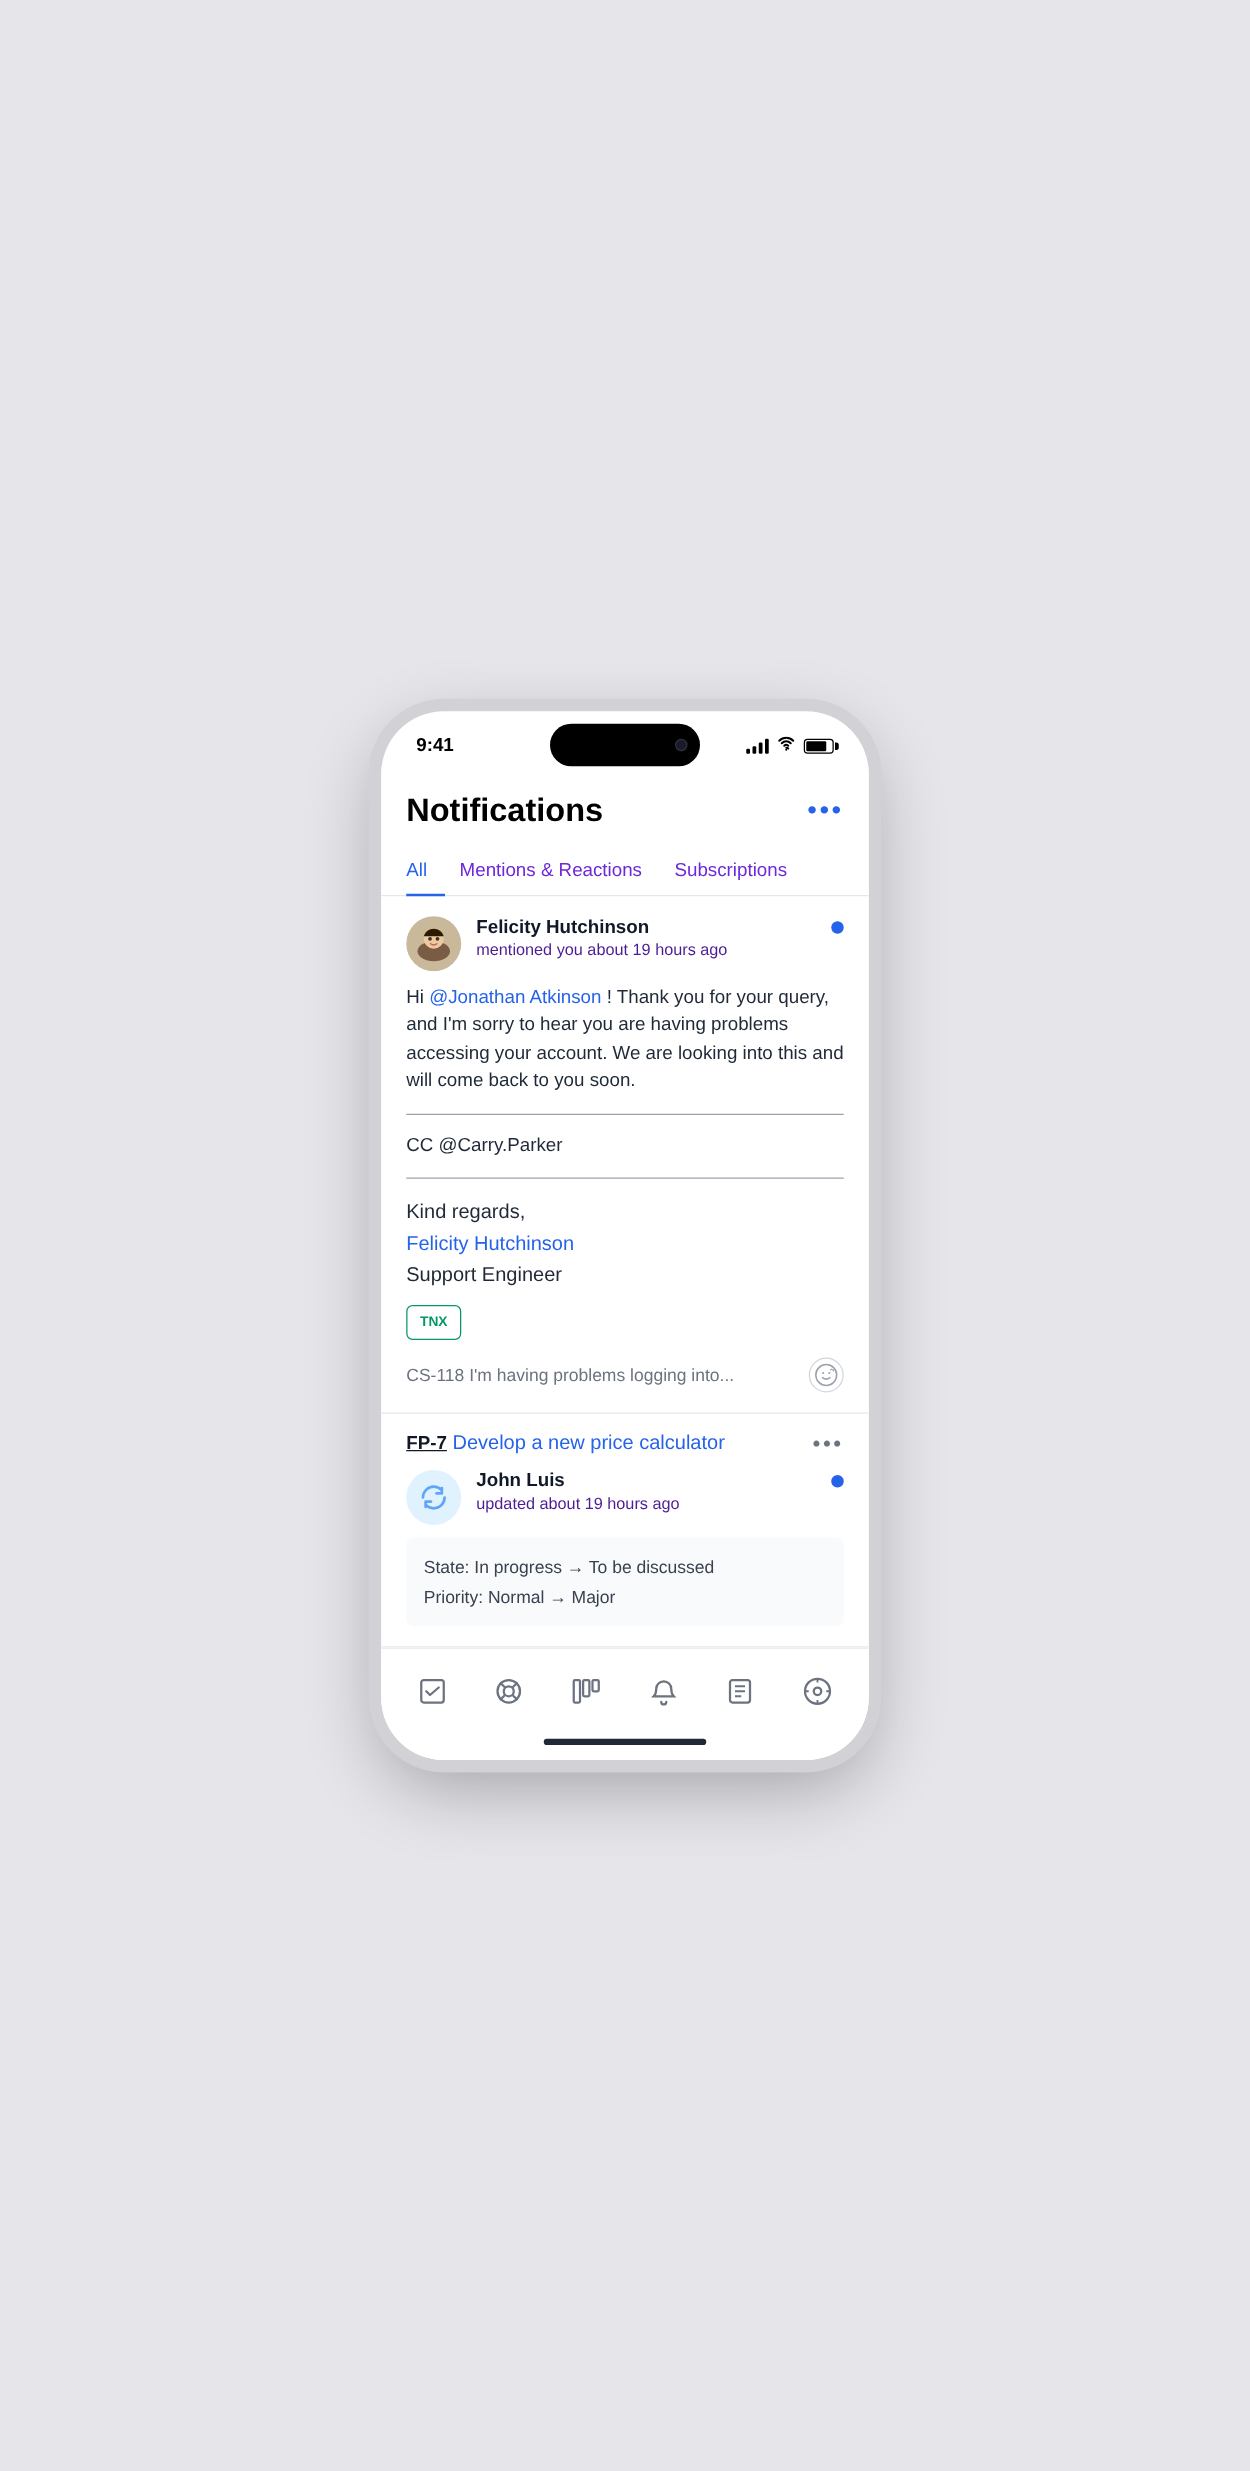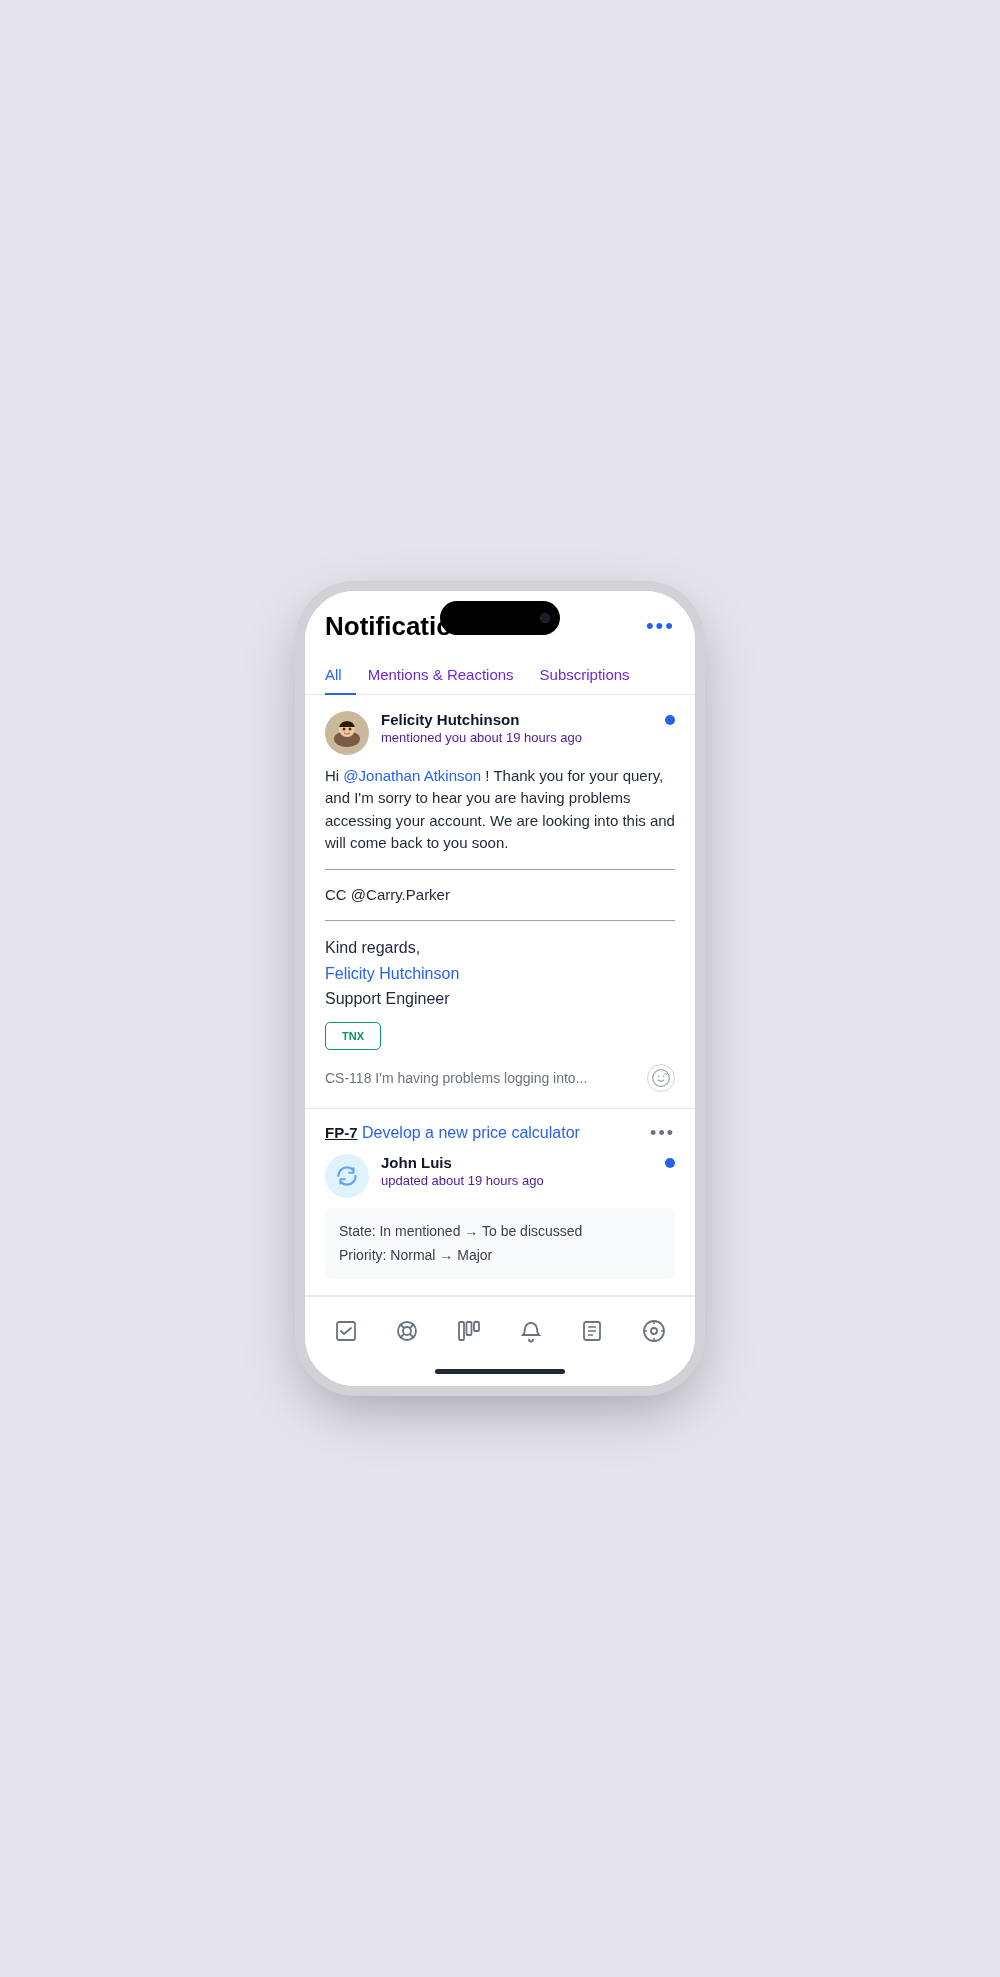"9:41" div.phone-notch-area { html: none -> <div> <span>9:41</span> <div> <div> <div></div> <div></div> <div></div> <div></div> </div> <span> <svg> <path></path> <path></path> <path></path> <path></path> <circle></circle> </svg> </span> <div> <div></div> </div> </div> </div> }
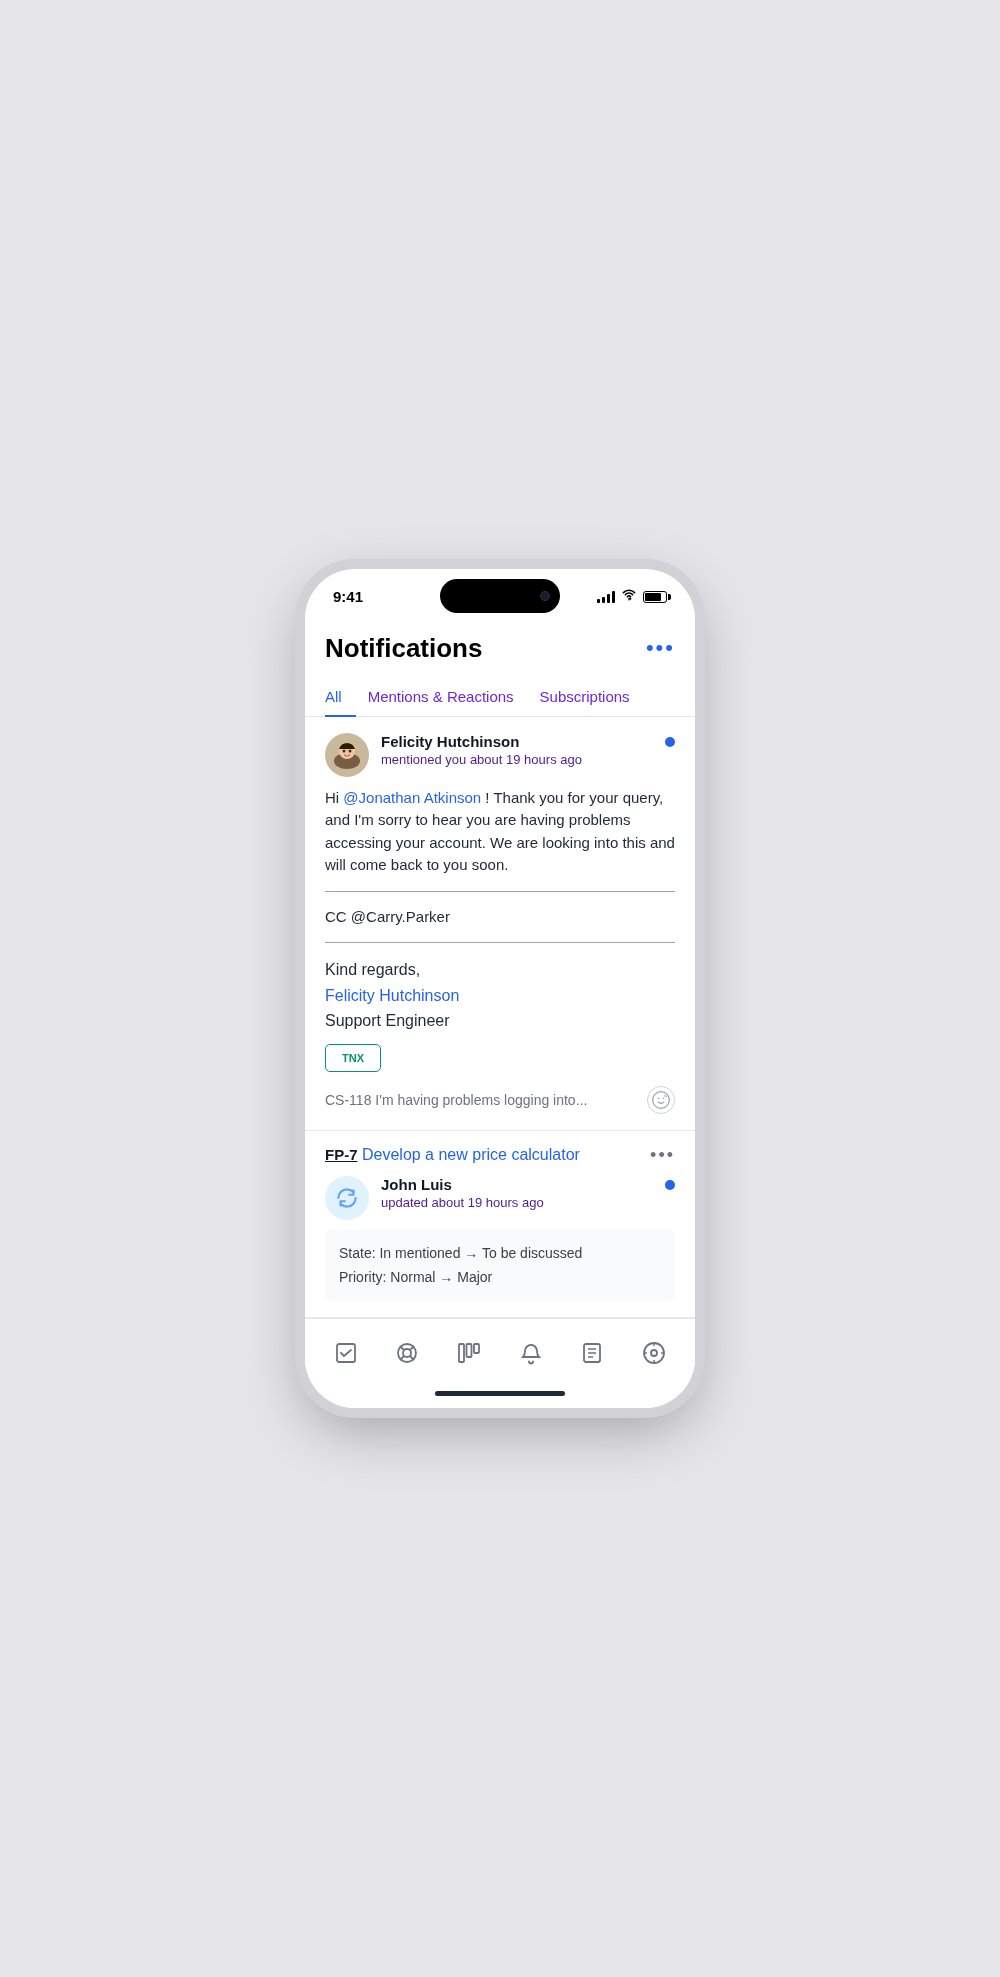"TNX" .tnx-badge { width: 56px -> 44px }
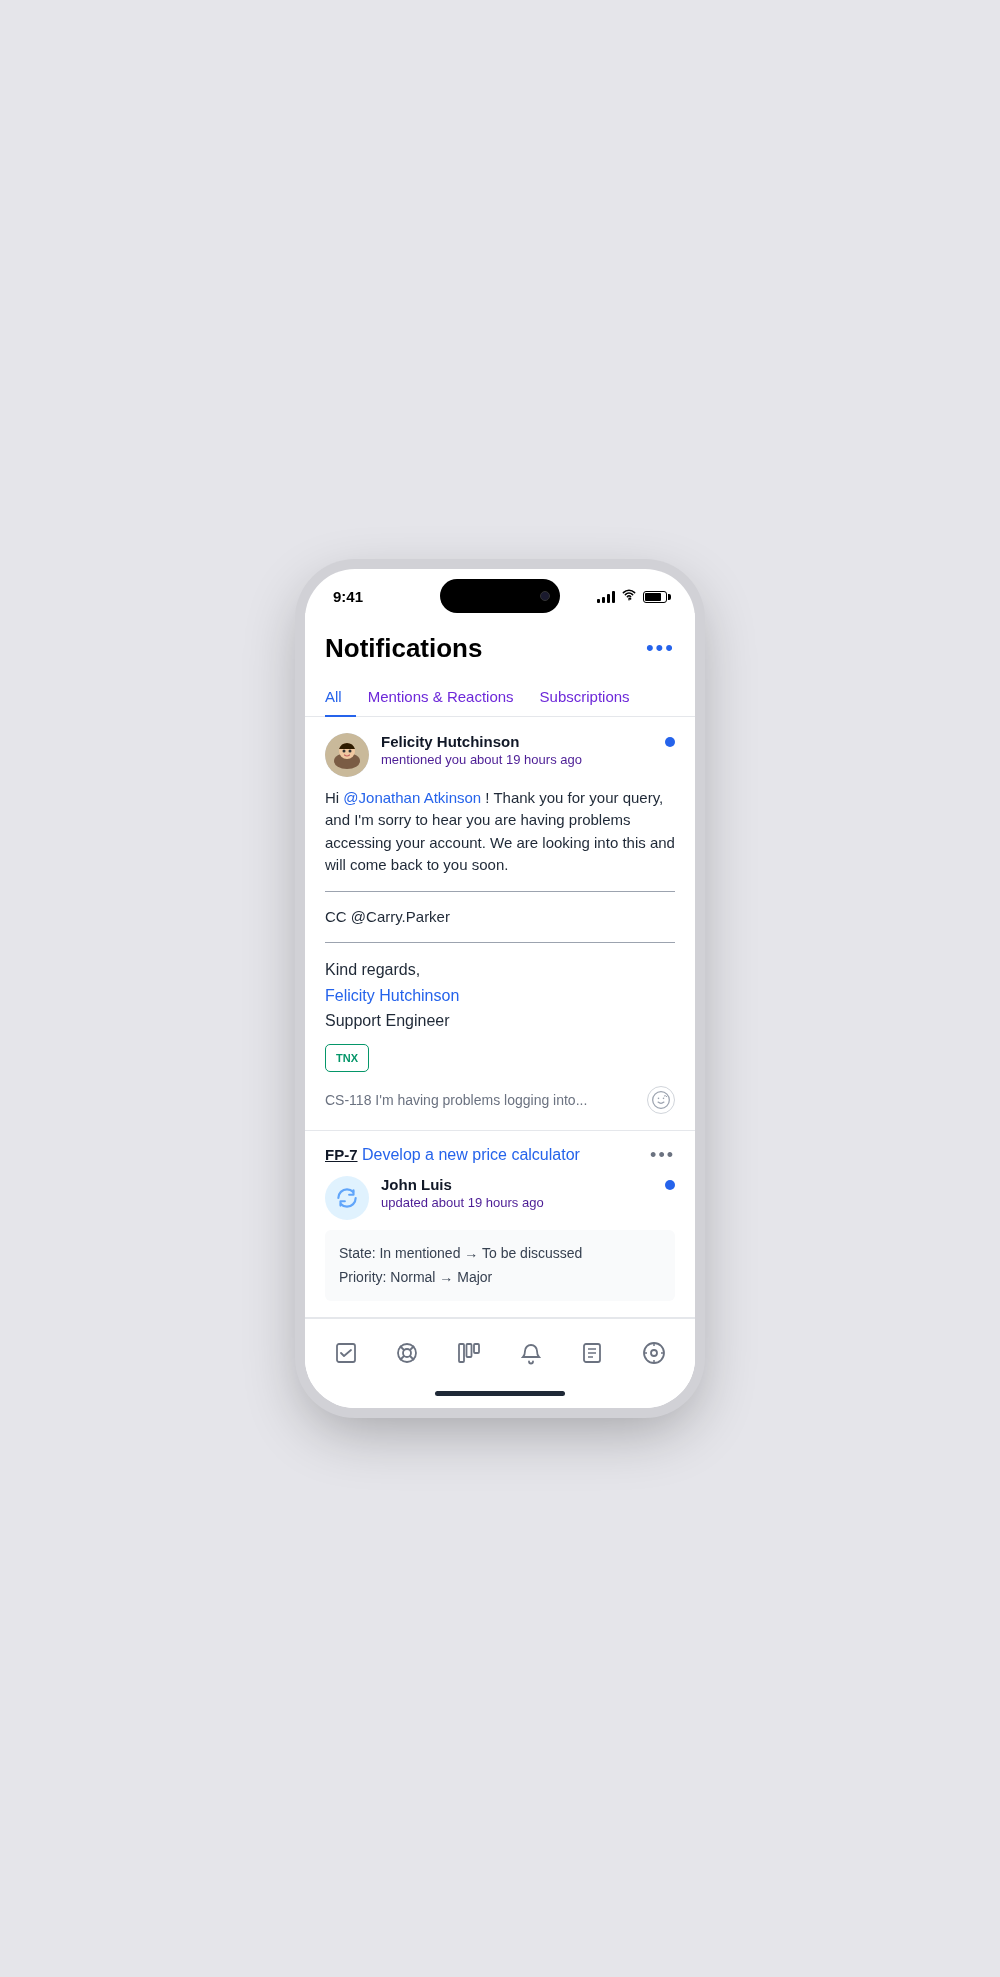"In mentioned" span { text: mentioned -> progress }
